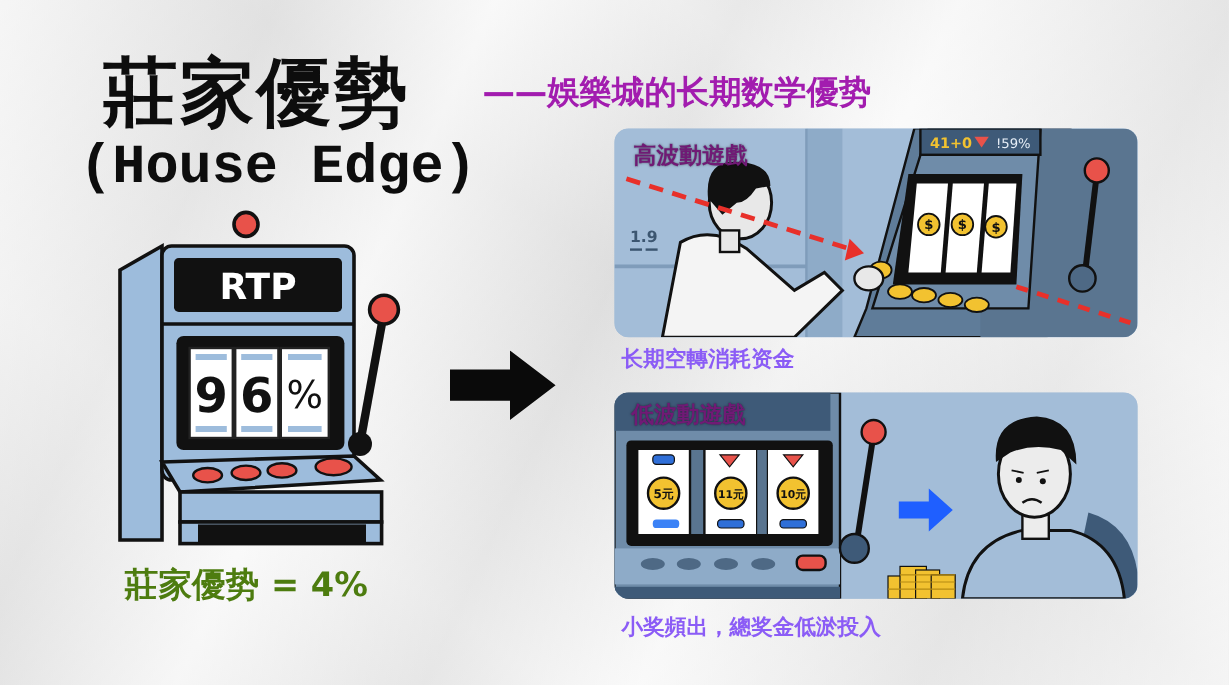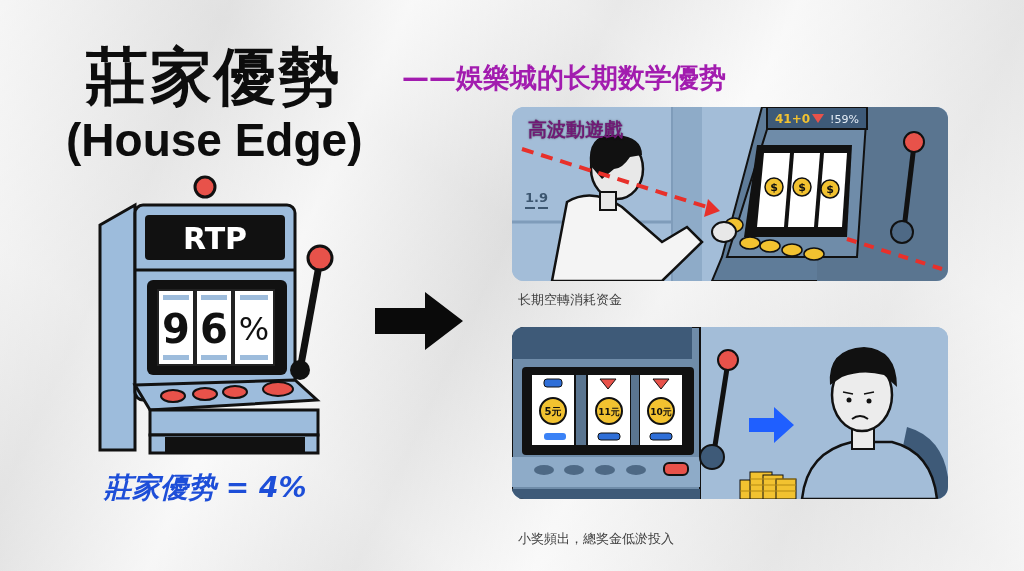"(House Edge)" .title-en { font-family: Liberation Sans, sans-serif -> Liberation Mono, monospace }
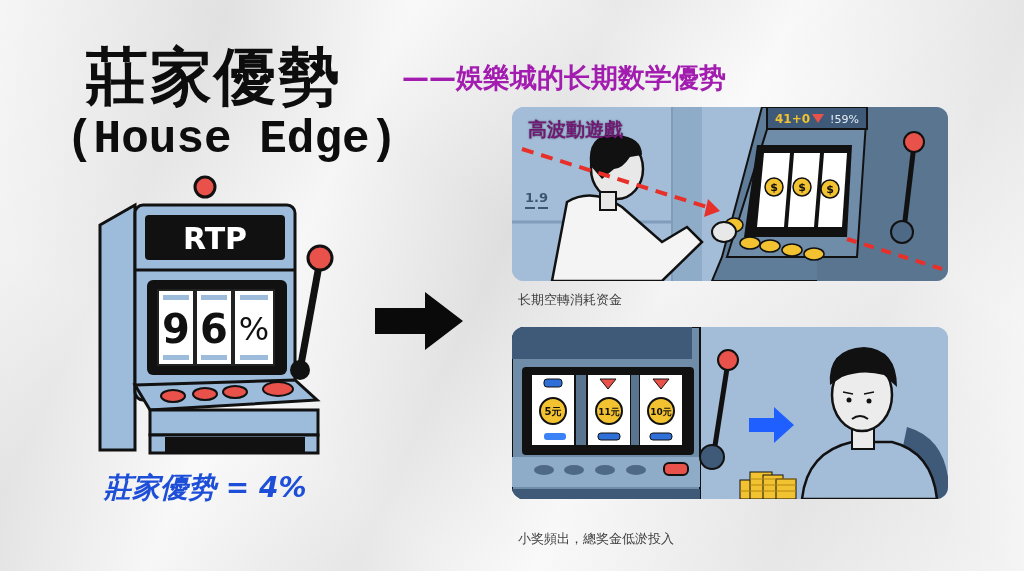"长期空轉消耗资金" .caption { color: #404040 -> #8b5cf6; font-size: 13px -> 18px; font-weight: normal -> bold }
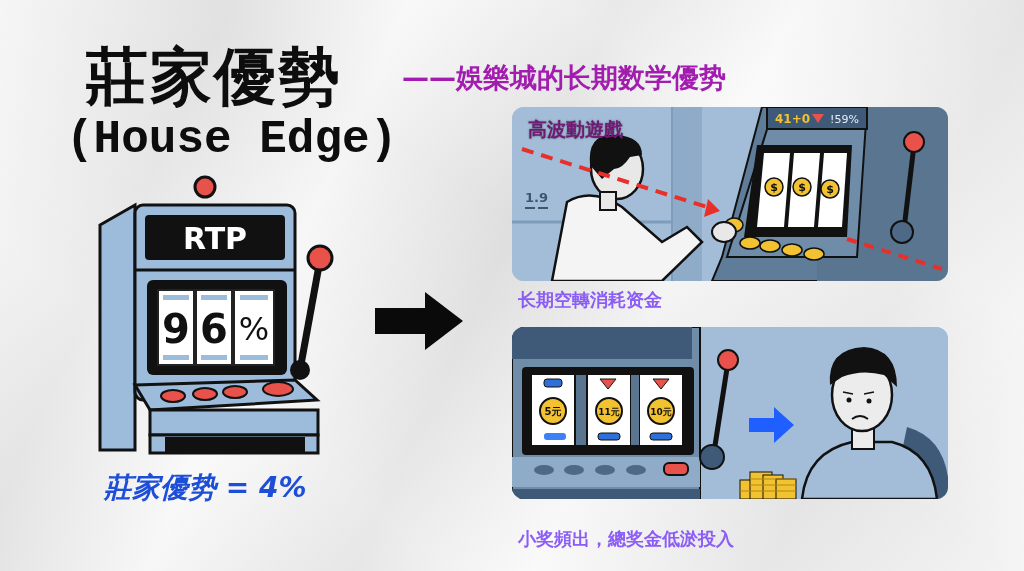"低波動遊戲" div.panel-label { html: none -> <div>低波動遊戲</div> }
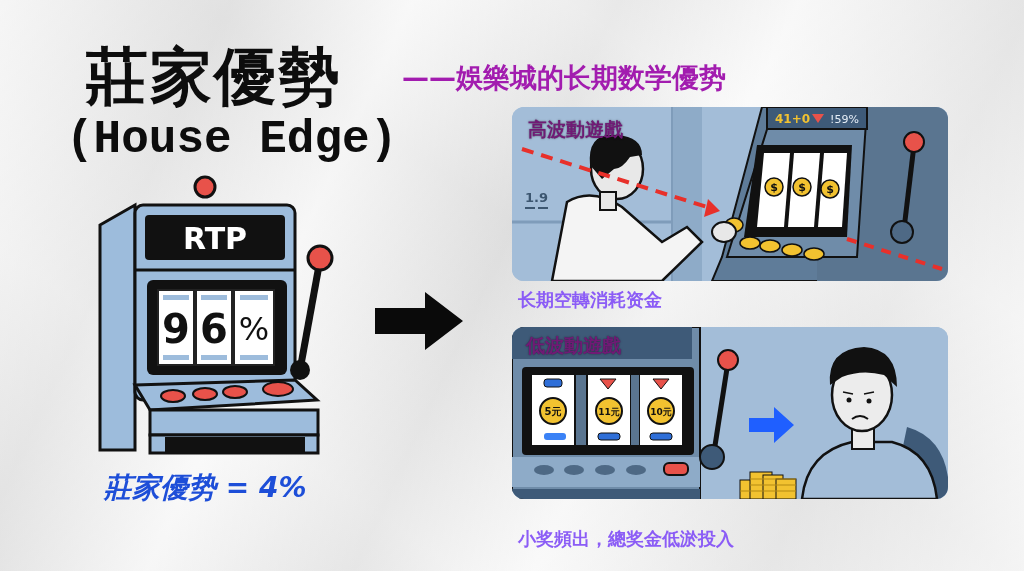"莊家優势 = 4%" .house-edge { color: #1d4ed8 -> #4d7c0f; font-style: italic -> none }
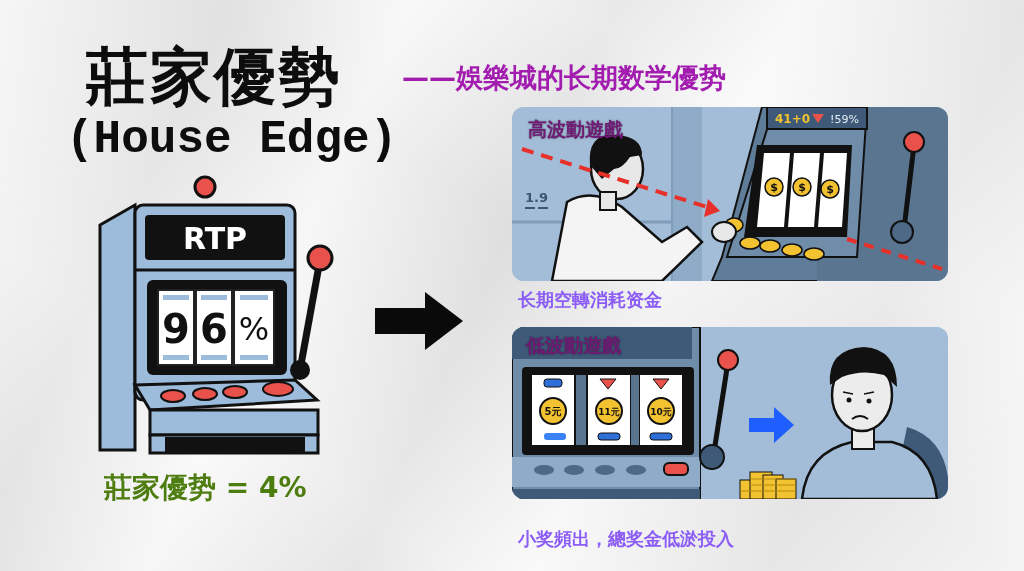"小奖頻出，總奖金低淤投入" .caption-low { margin-top: 16px -> none }
